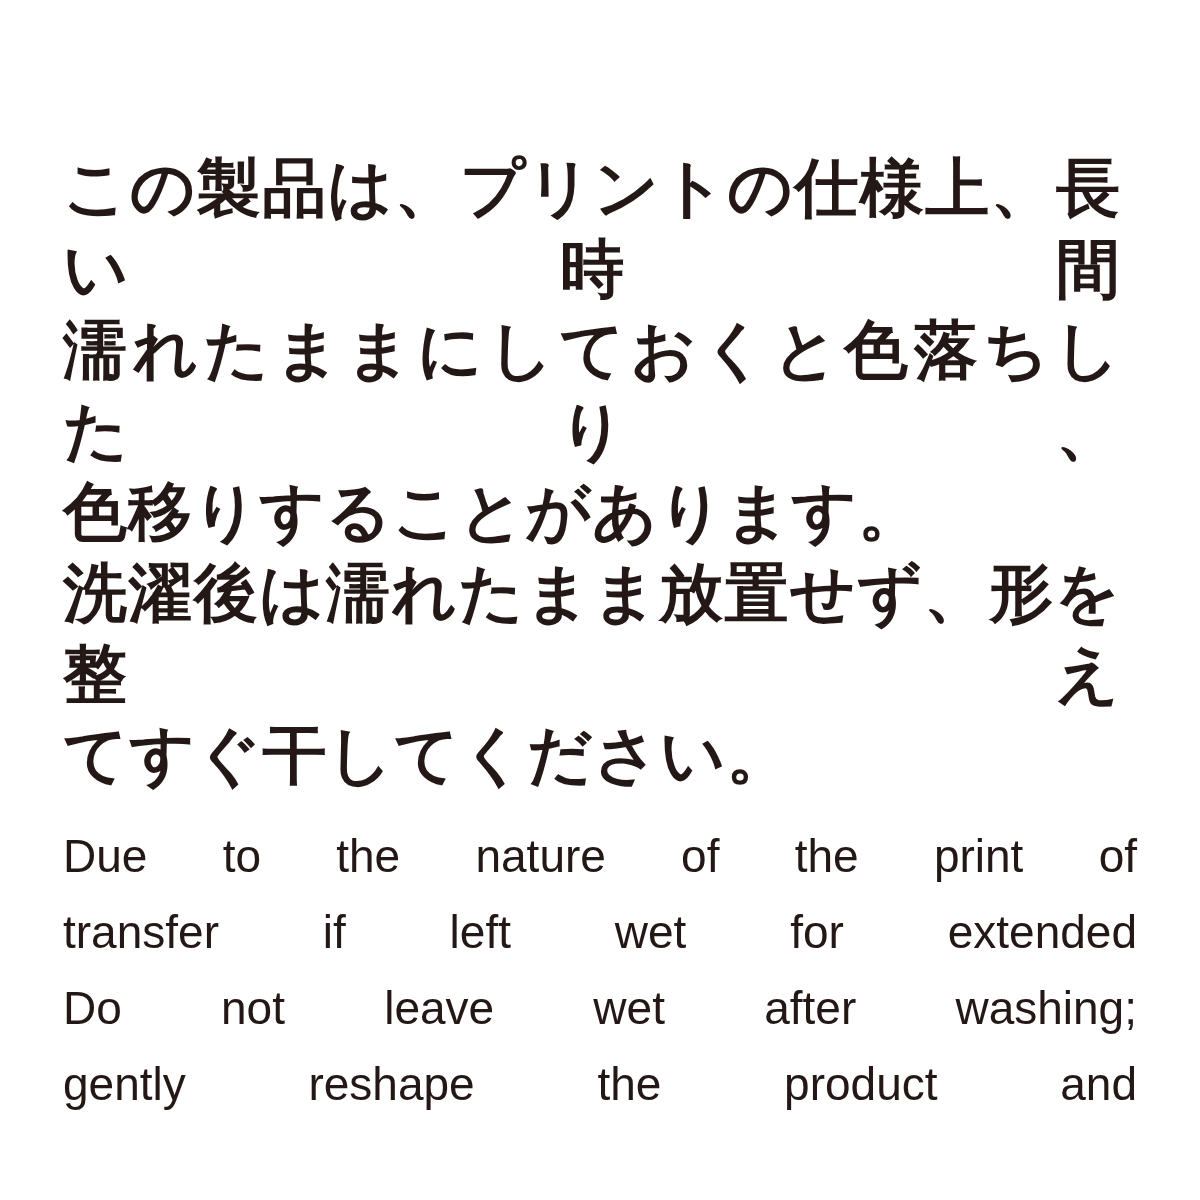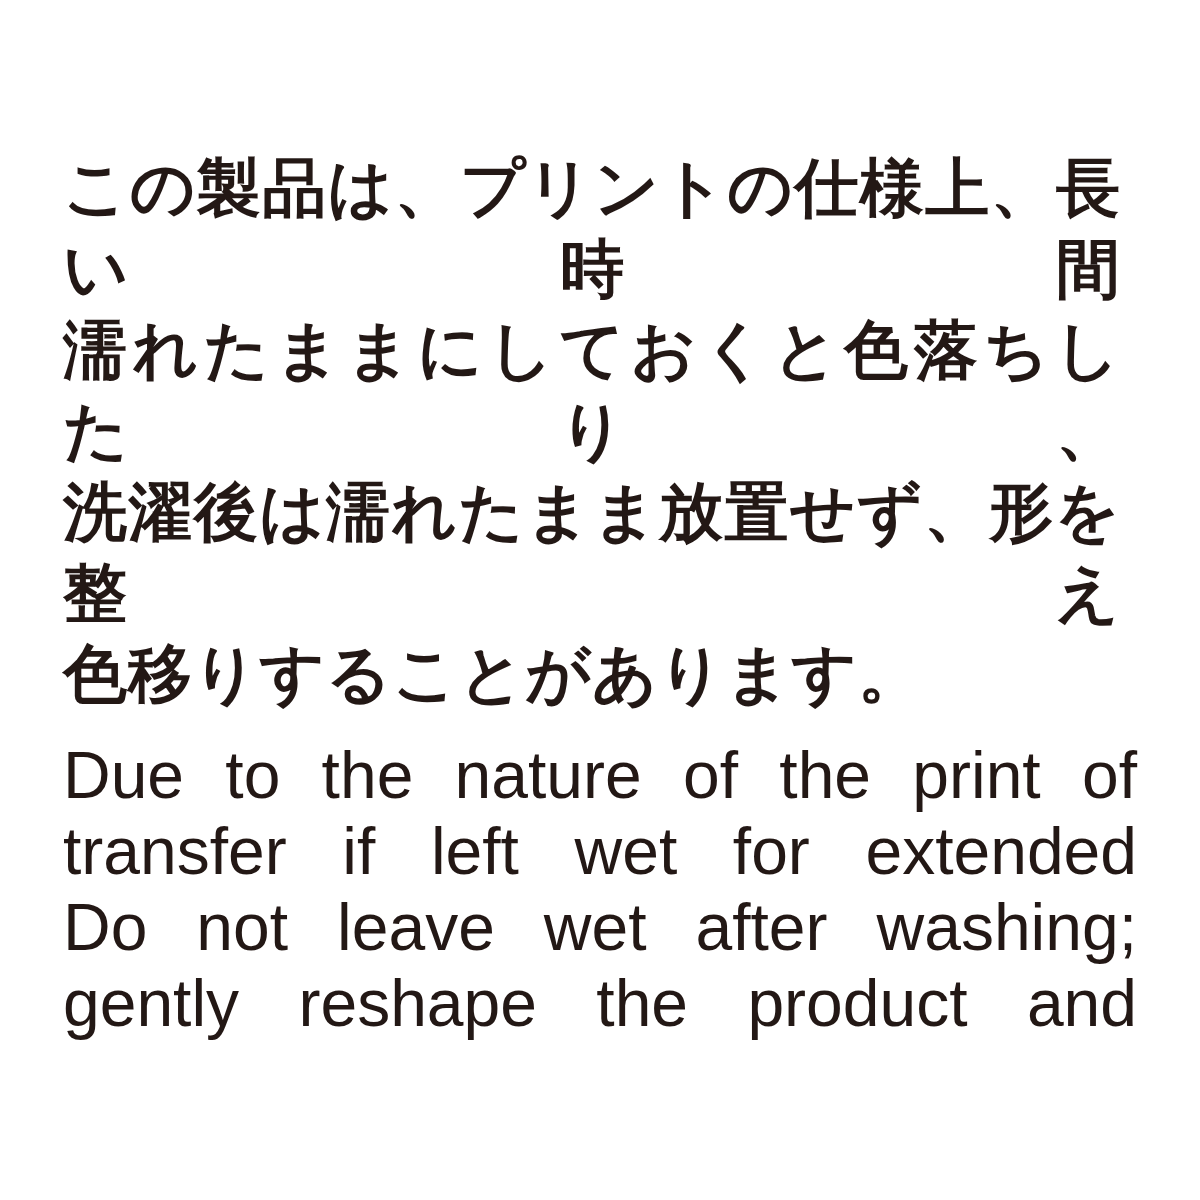"洗濯後は濡れたまま放置せず、形を整え" div.jp-line { order: before "色移りすることがあります。" -> after "色移りすることがあります。" }
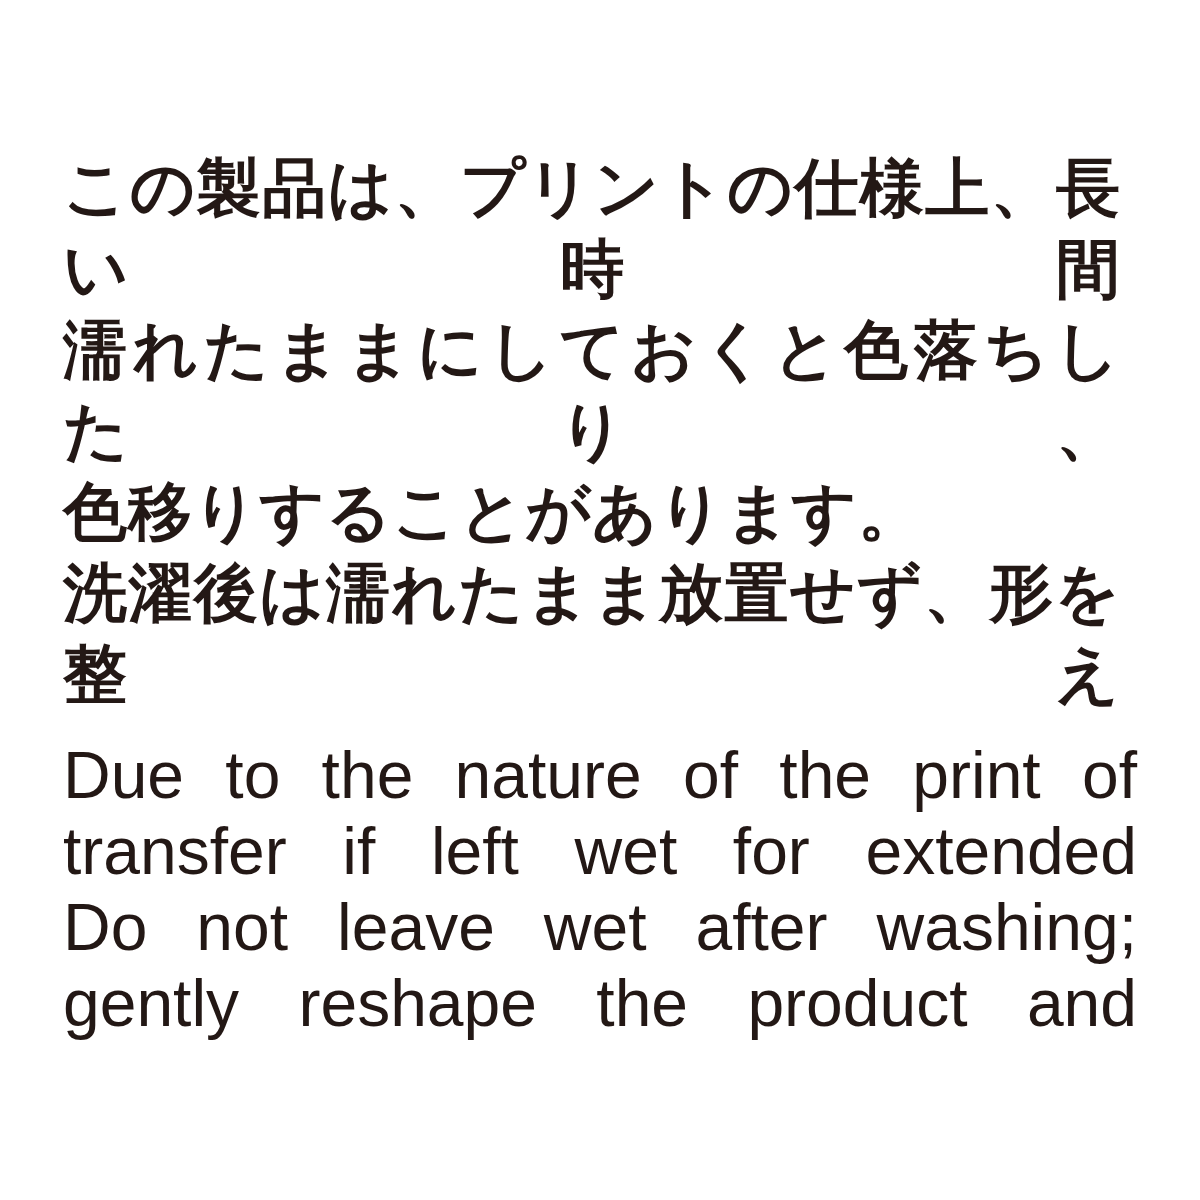"てすぐ干してください。" div.jp-line { html: none -> <div>てすぐ干してください。</div> }
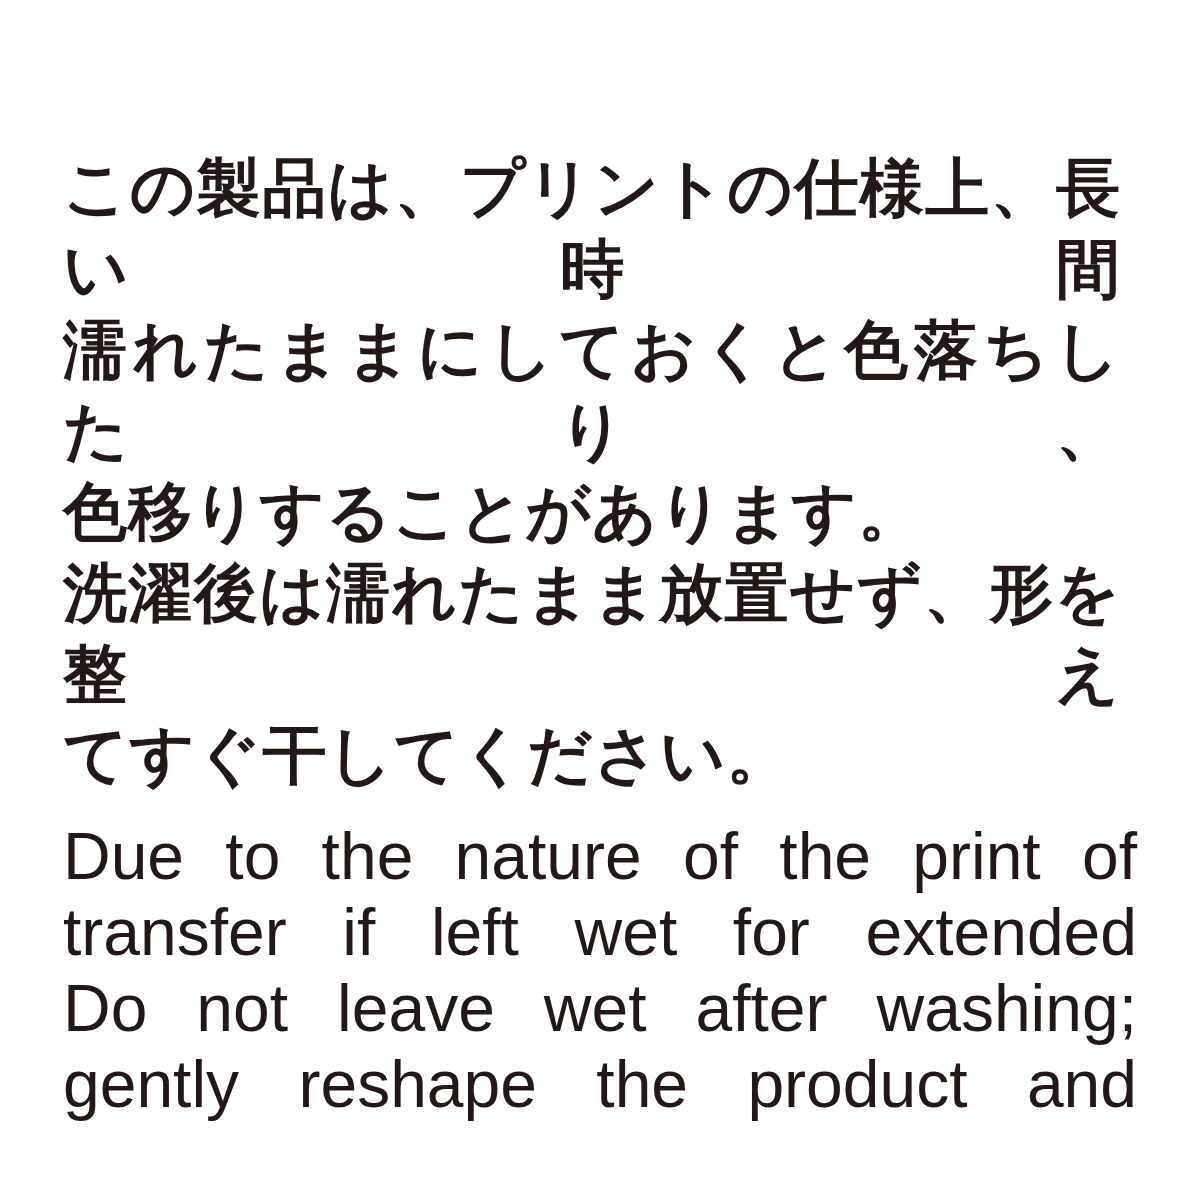"Due to the nature of" .en-line { font-size: 66px -> 46px }
